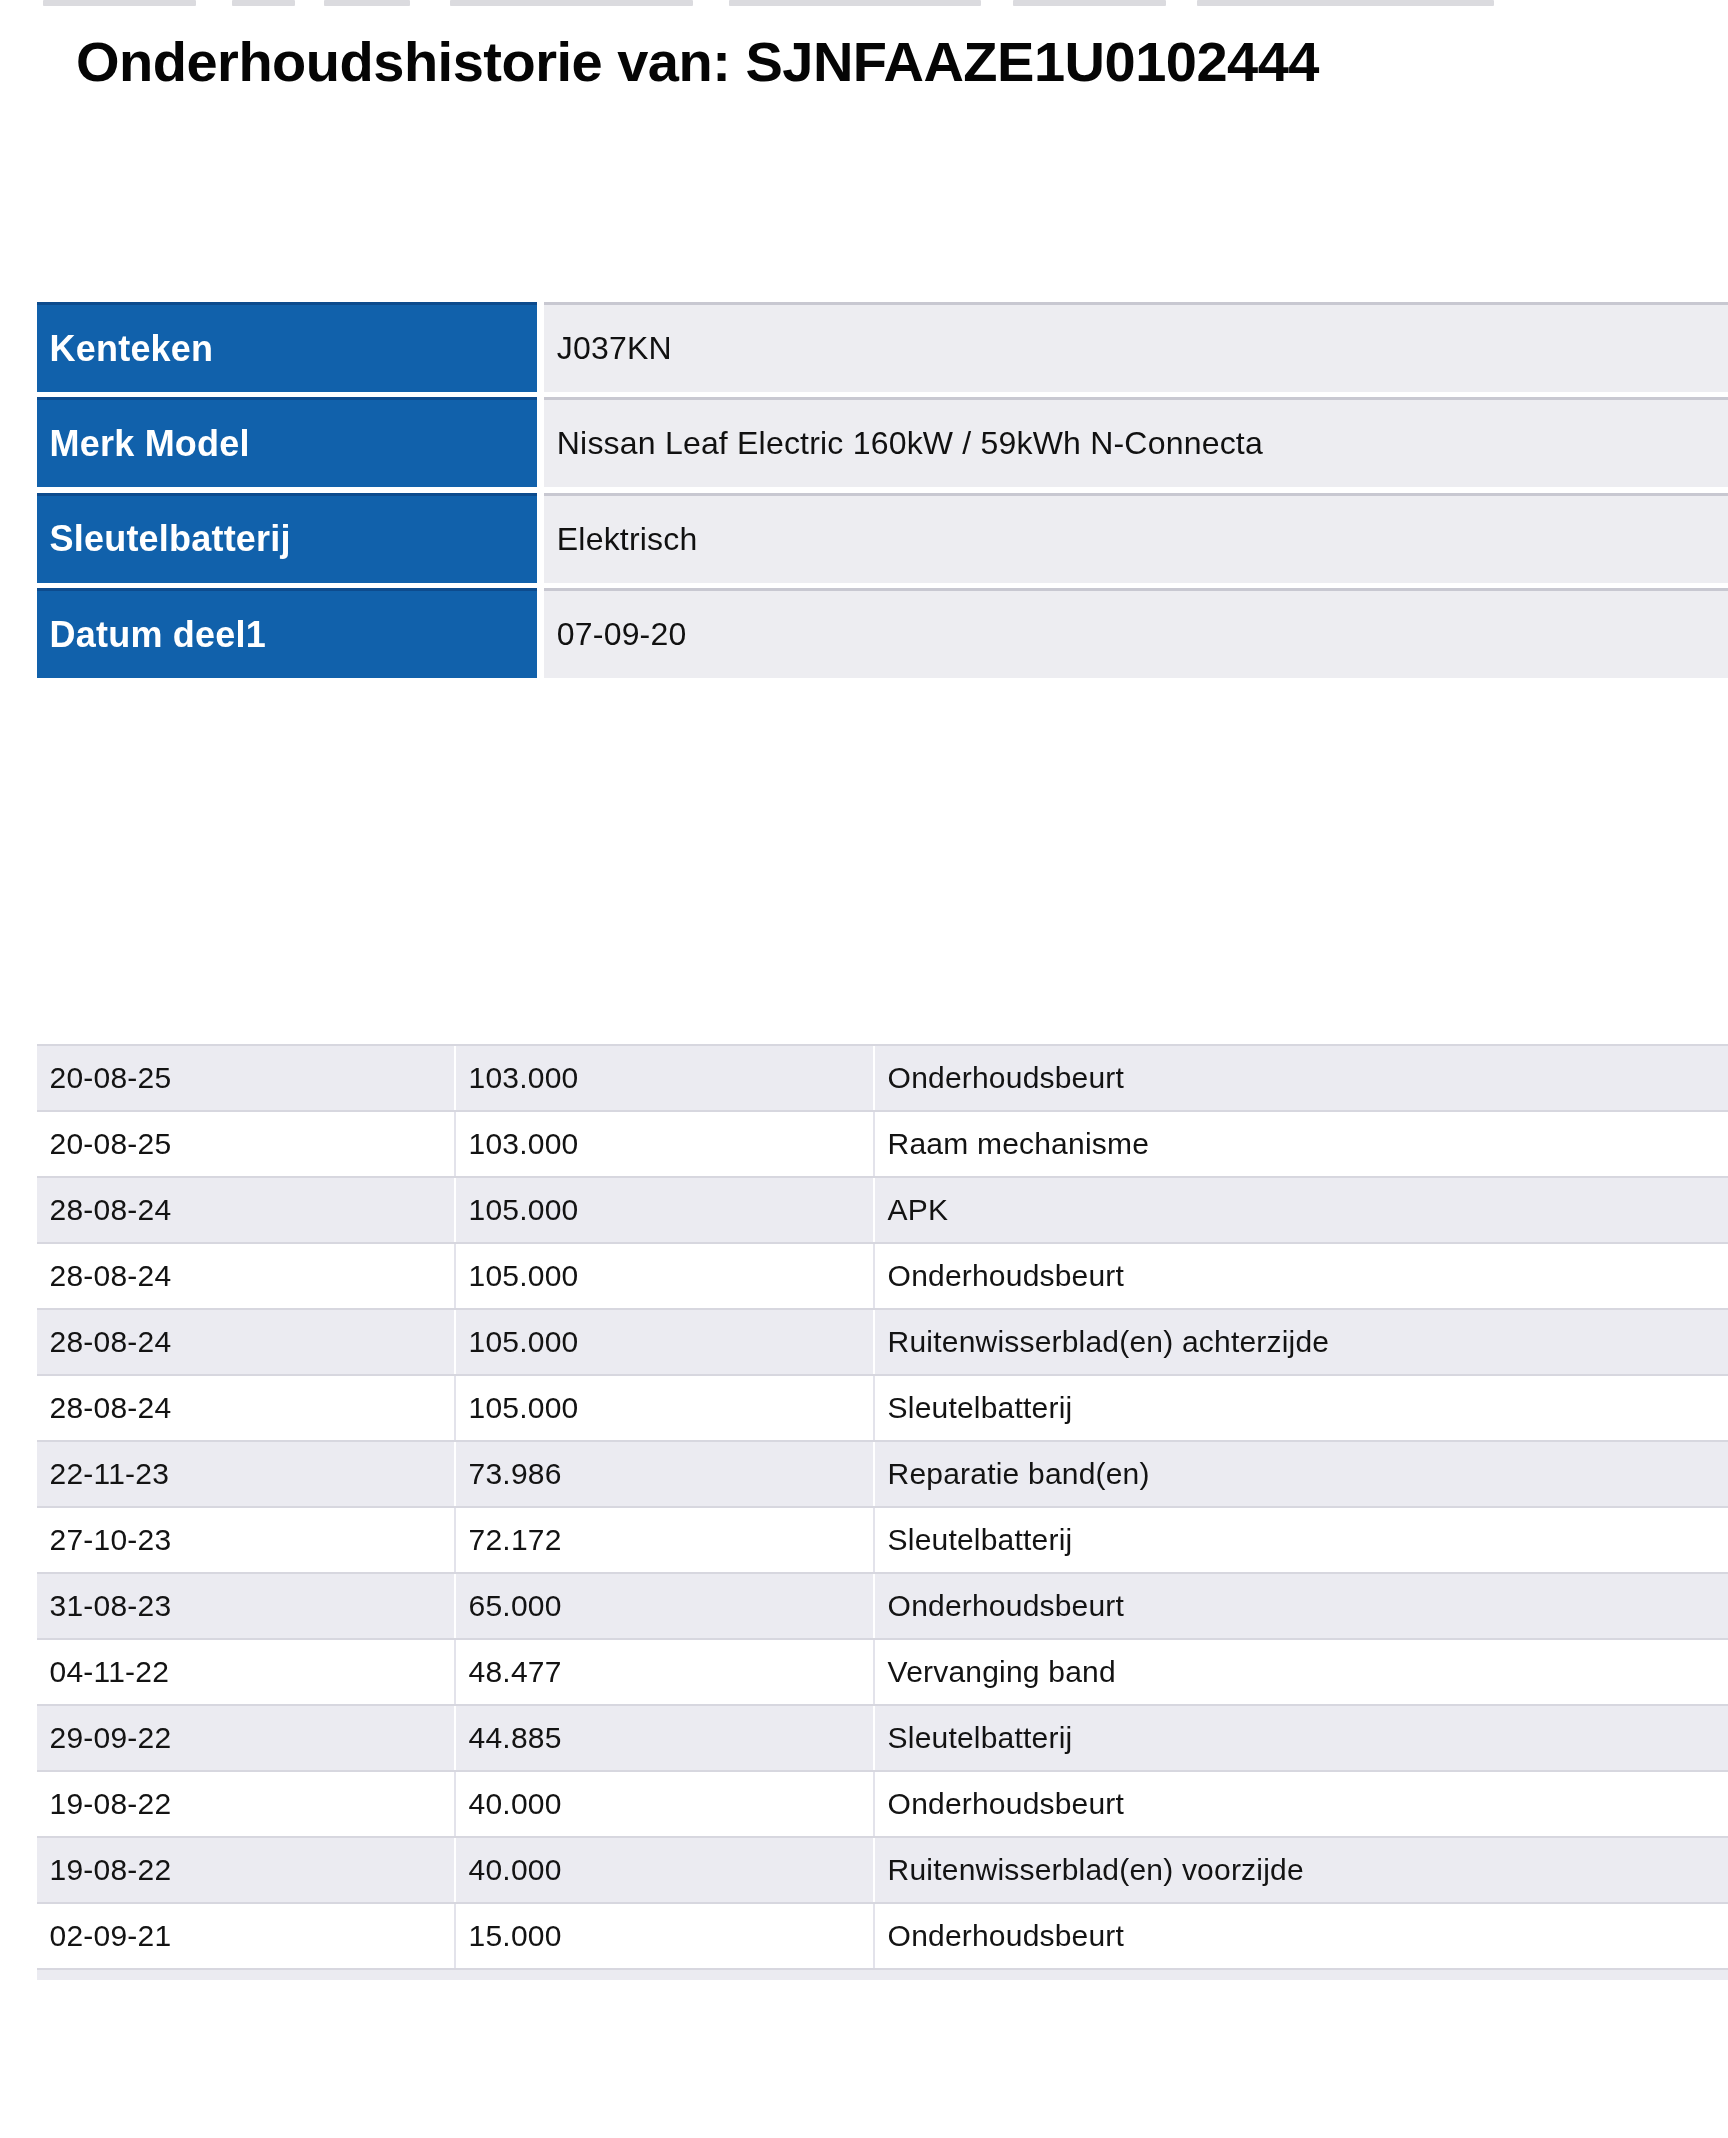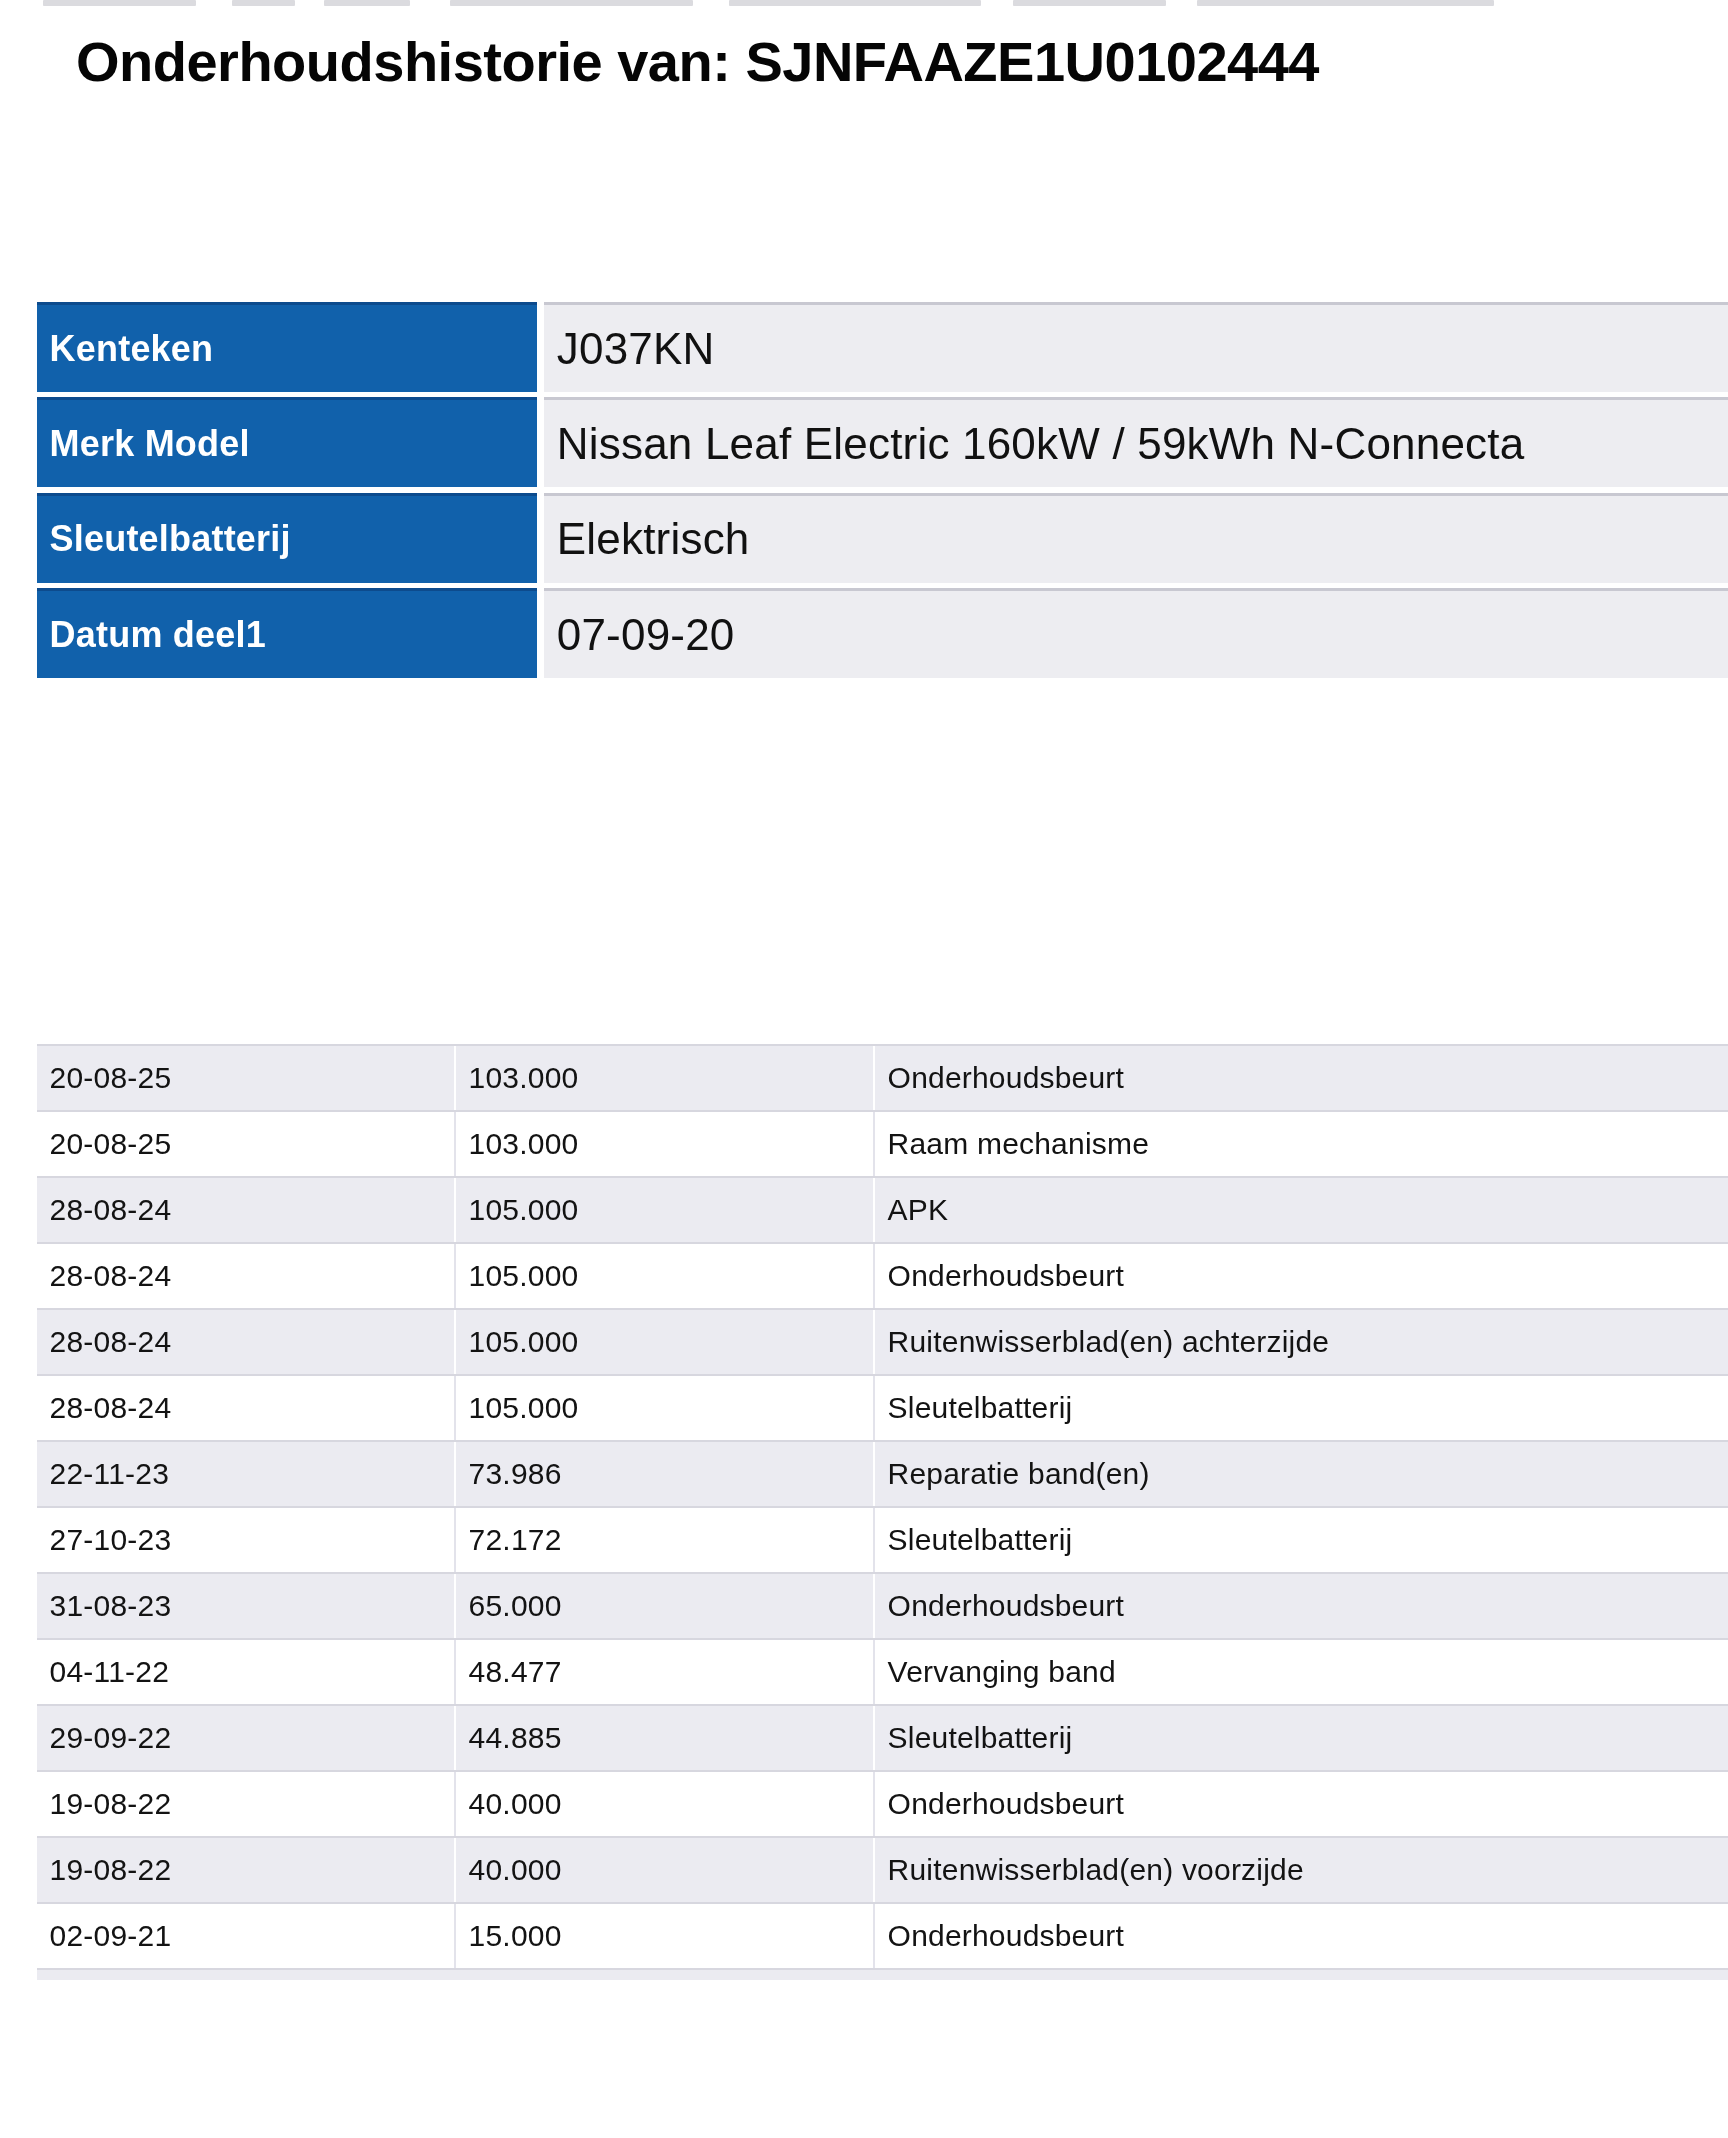"J037KN" .info-value { font-size: 44px -> 32px }
